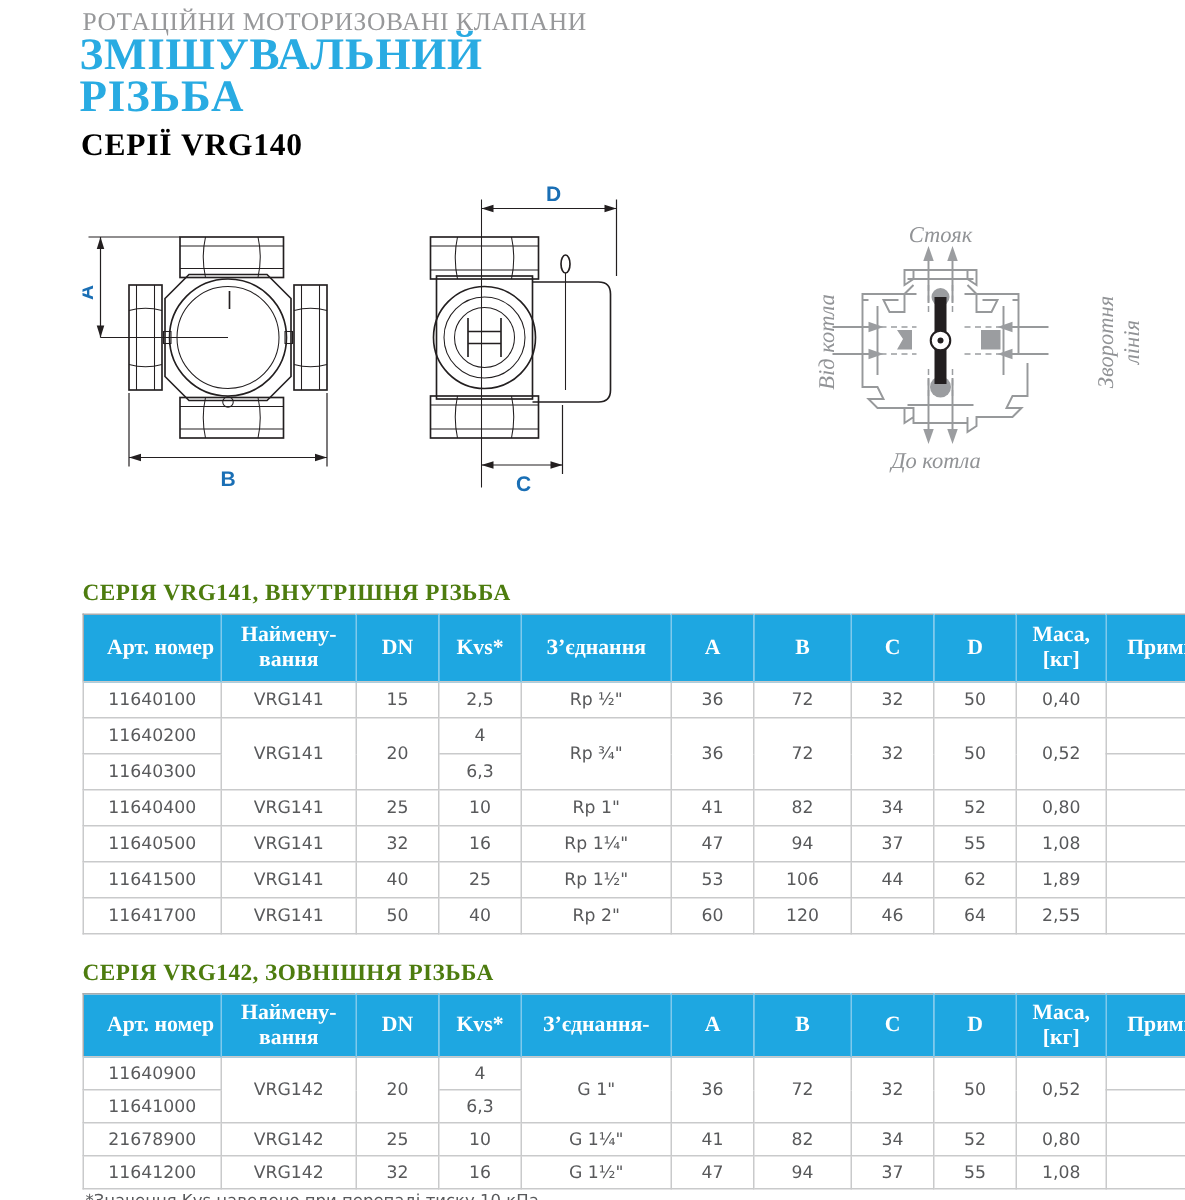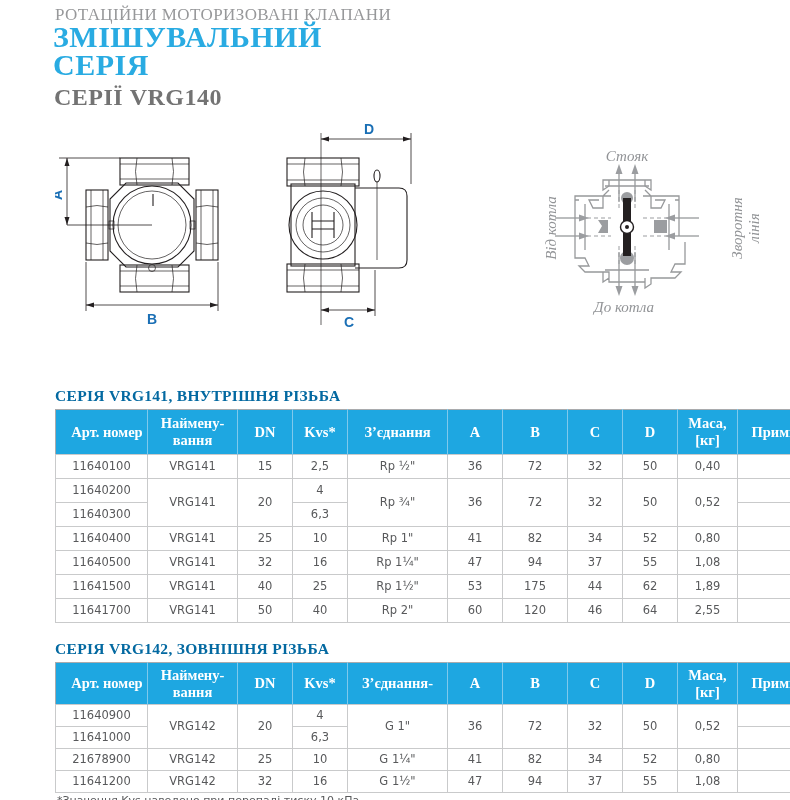"СЕРІЯ" span { text: СЕРІЯ -> РІЗЬБА }
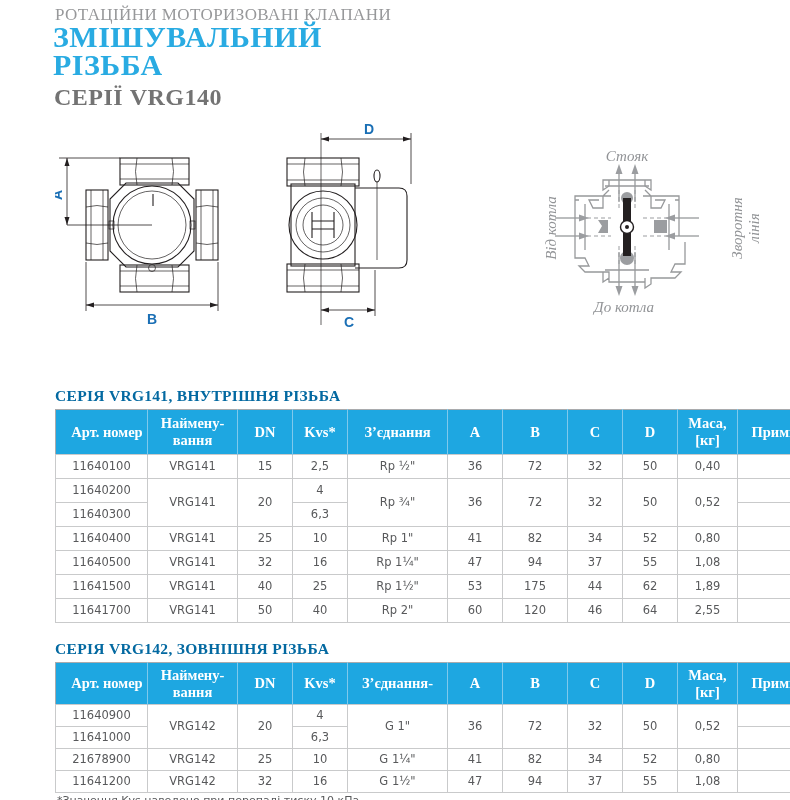"СЕРІЇ VRG140" .subtitle { color: #737373 -> #000000; font-size: 24px -> 21px }
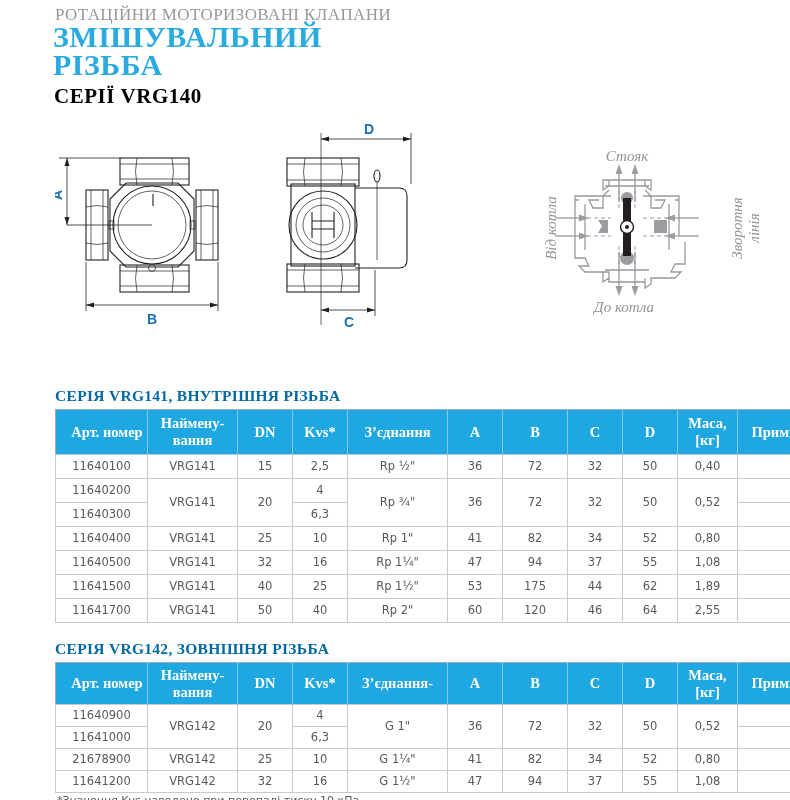"СЕРІЯ VRG141, ВНУТРІШНЯ РІЗЬБА" .sec-title { color: #0369a1 -> #4d7c0f }
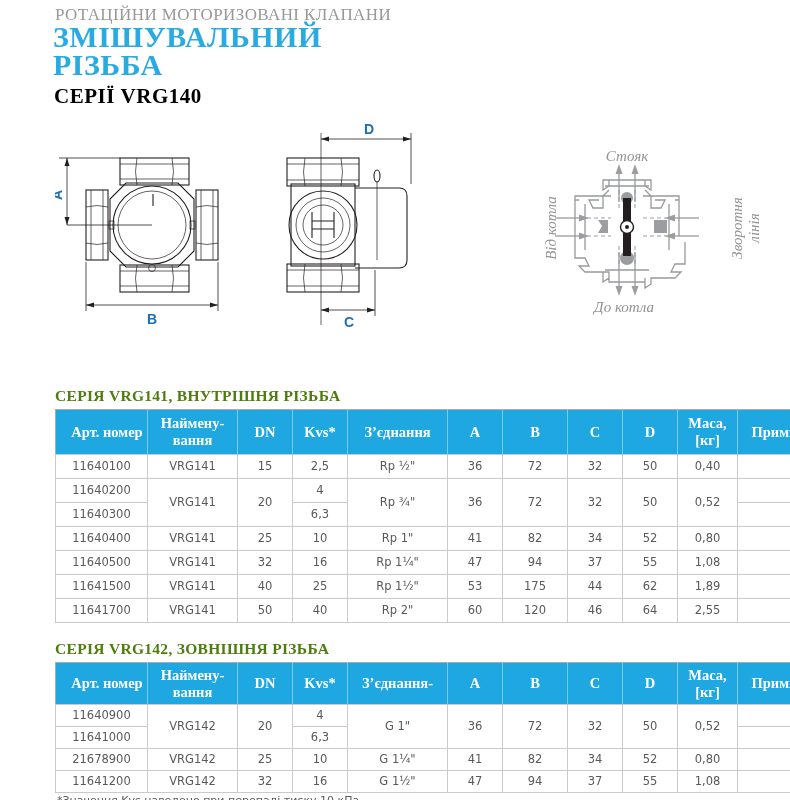"175" td { text: 175 -> 106 }
